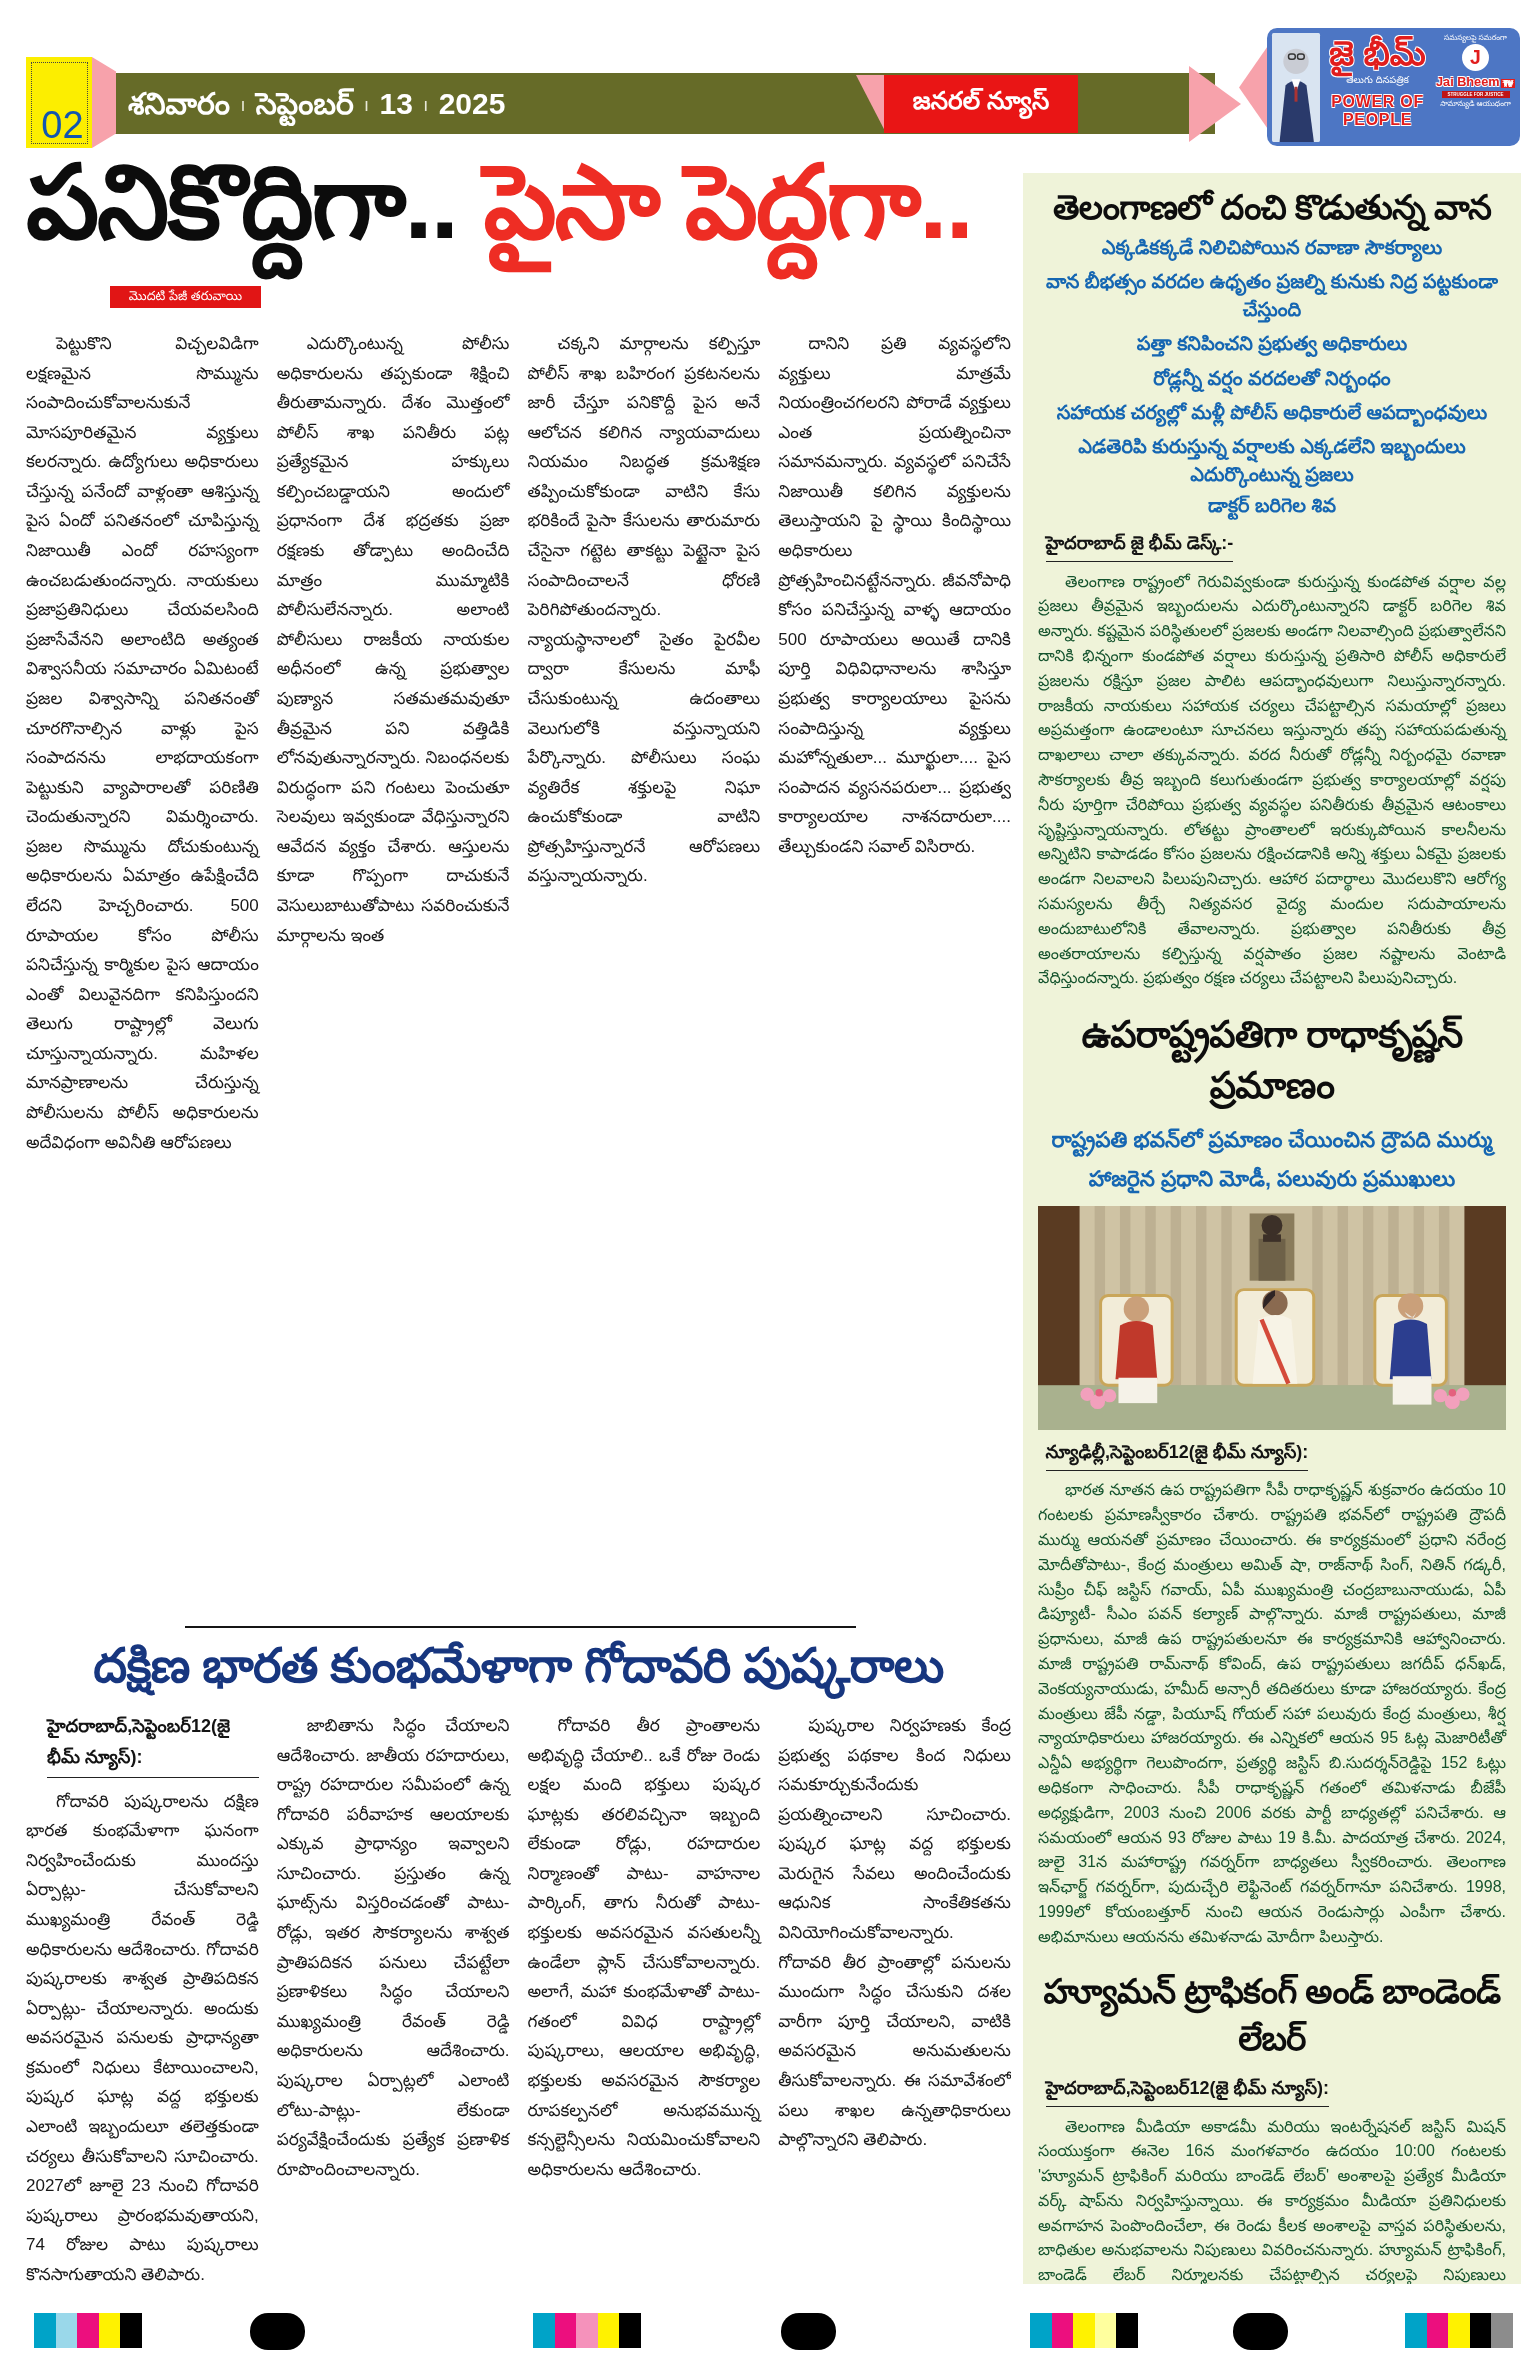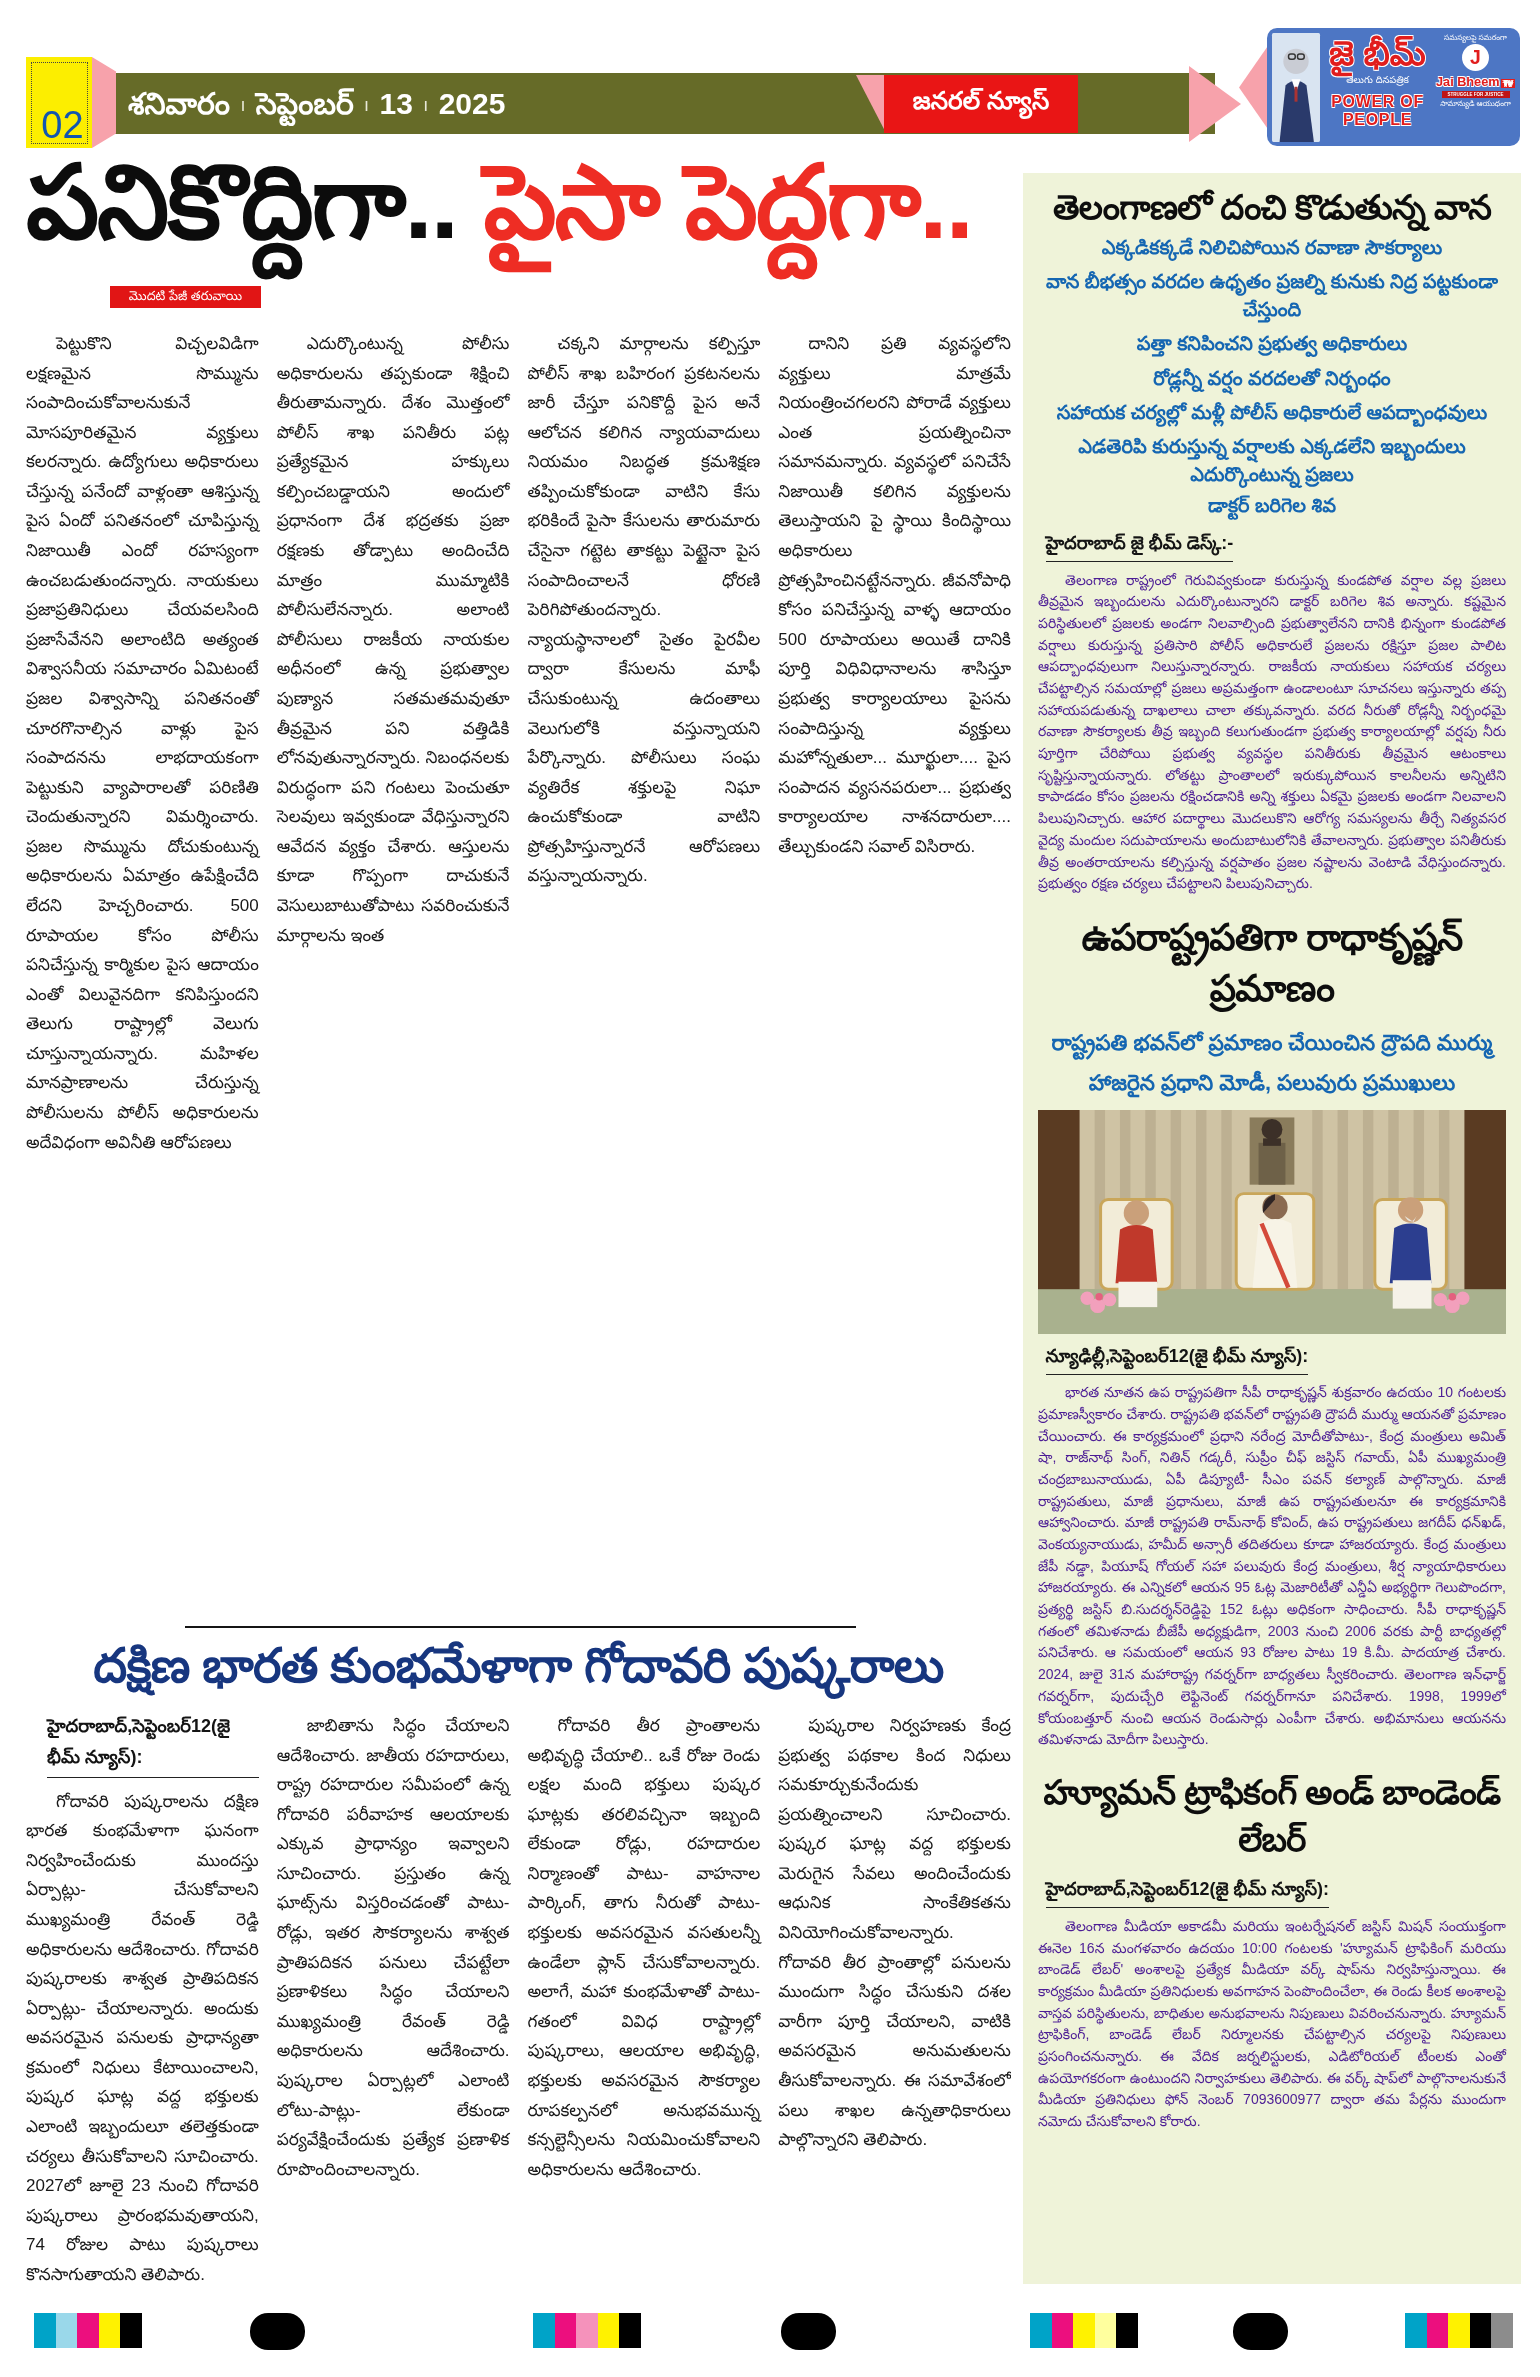"తెలంగాణ రాష్ట్రంలో గెరువివ్వకుండా" .gb-body { color: #4c1d95 -> #14532d; font-size: 14px -> 16px }
